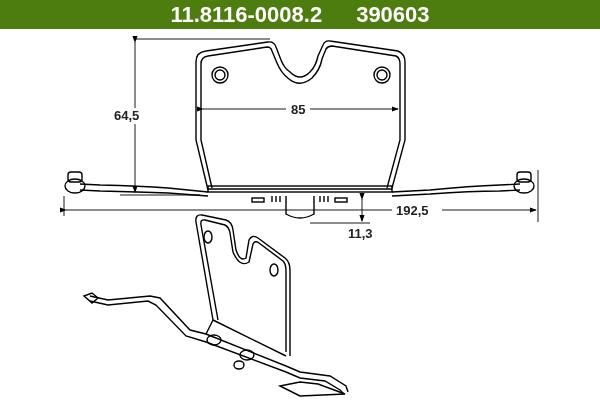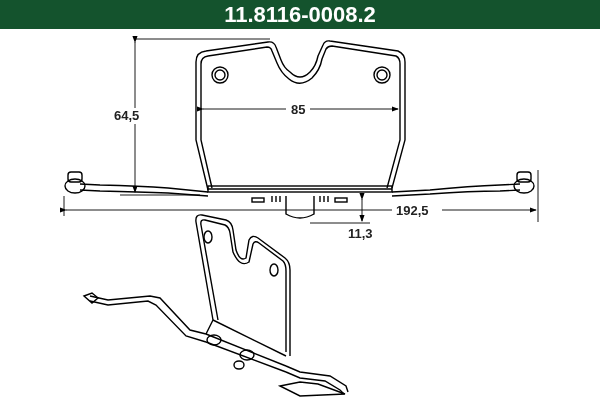"11.8116-0008.2" .header { background: #14532d -> #4d7c0f }
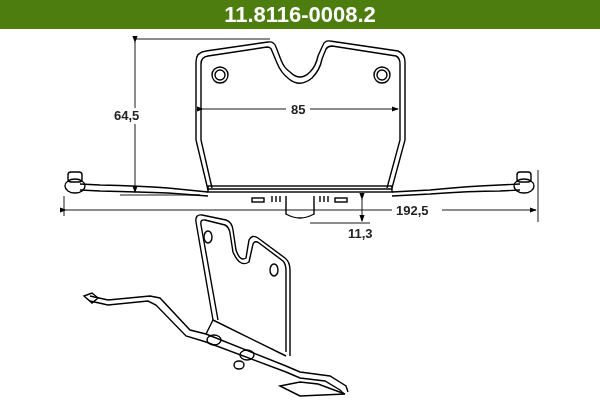"390603" span { html: none -> <span>390603</span> }
